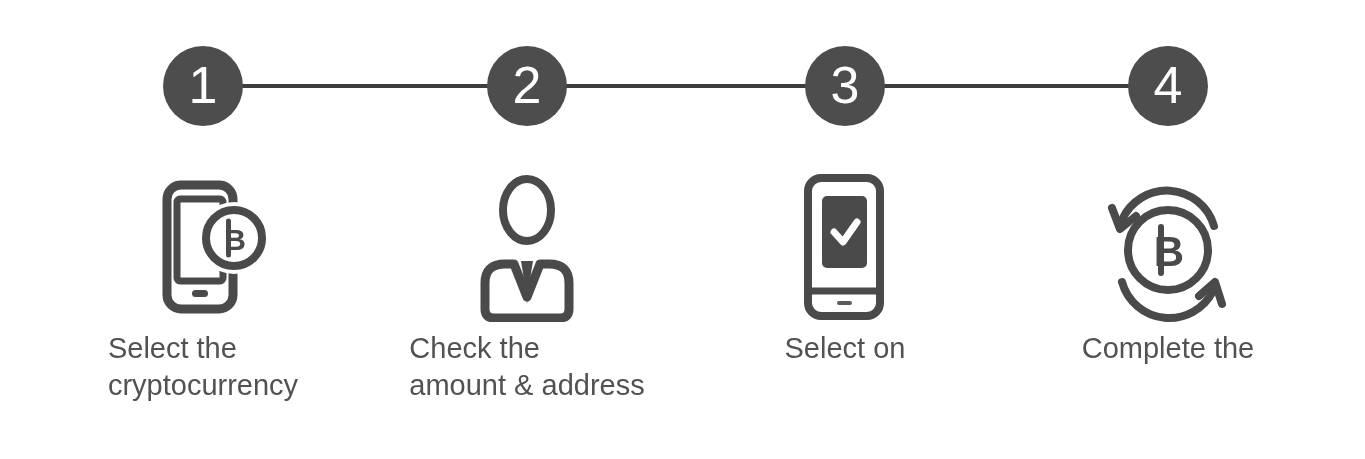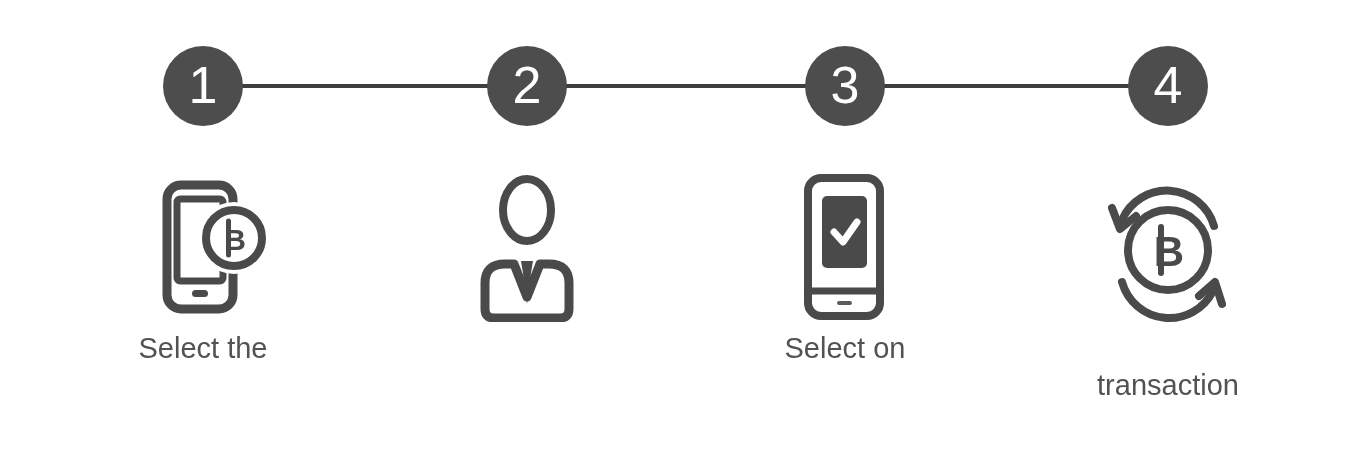"Check the" div.label { html: none -> <div> <span>Check the</span><br> <span>amount &amp; address</span> </div> }
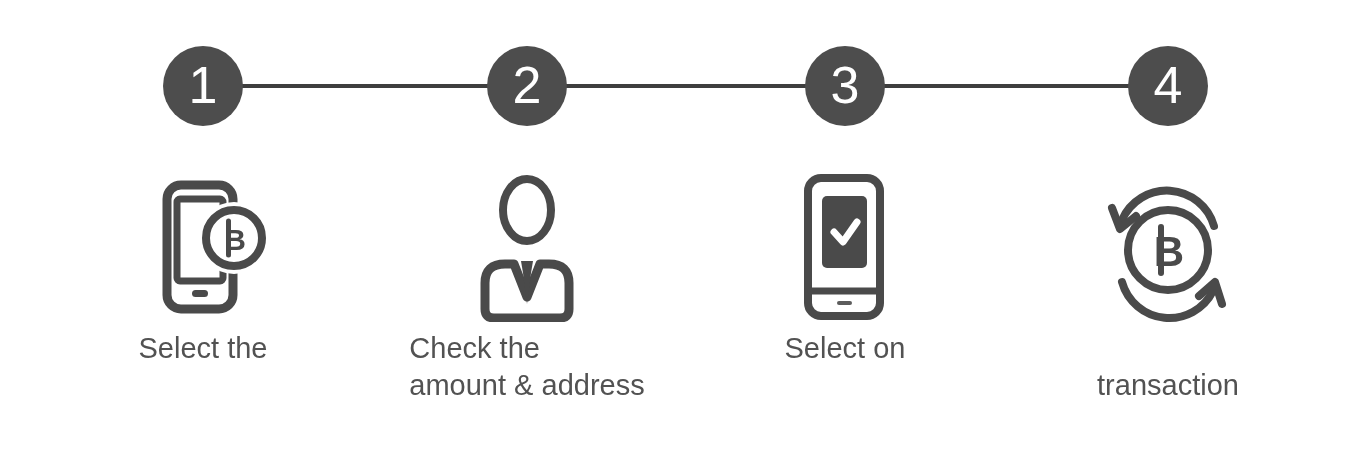"Complete the" span { html: none -> <span>Complete the</span> }
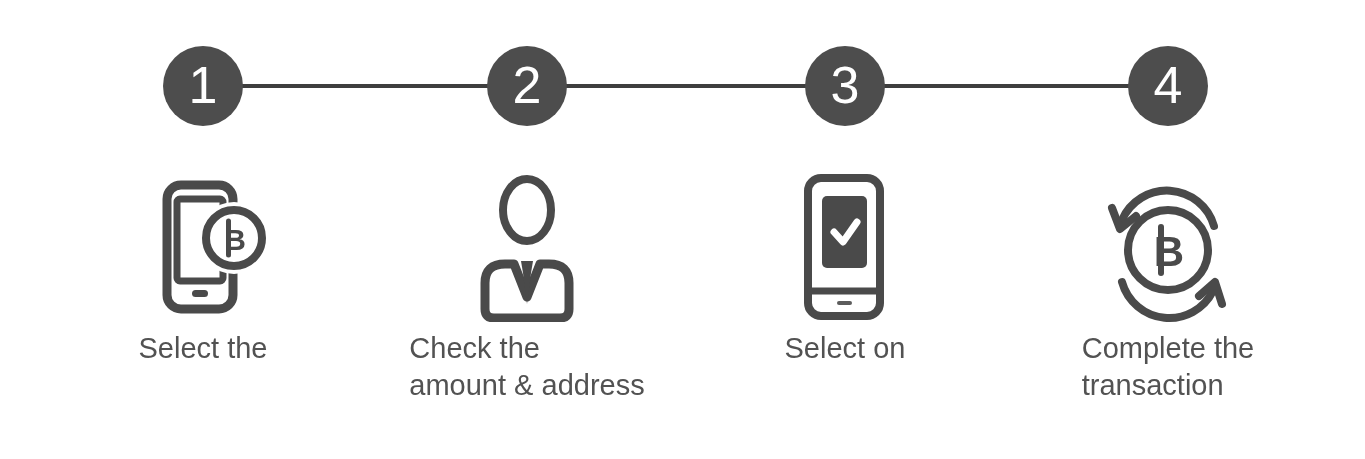"cryptocurrency" span { html: none -> <span>cryptocurrency</span> }
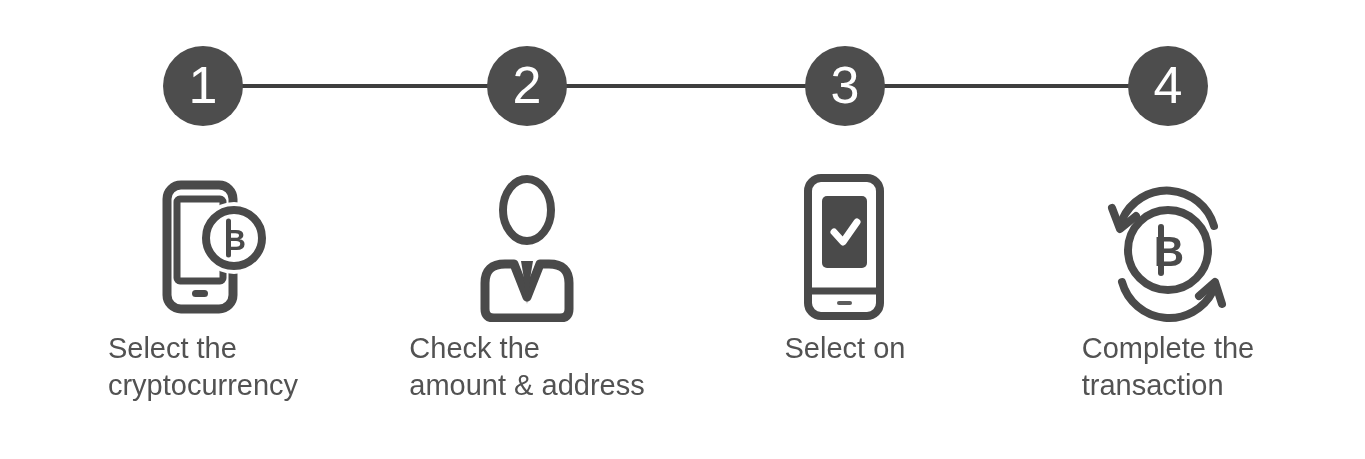"transaction" span { html: <span>transaction</span> -> none }
